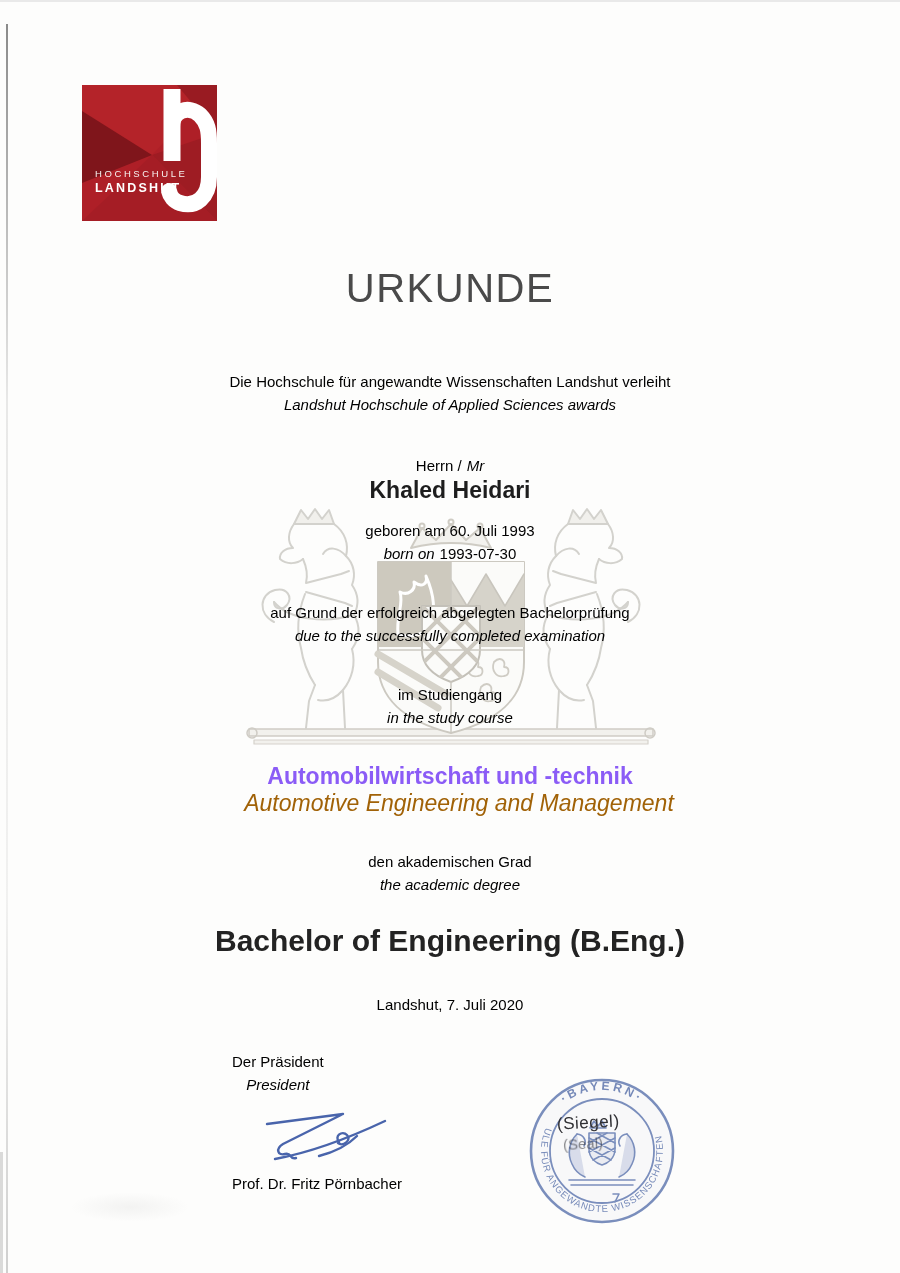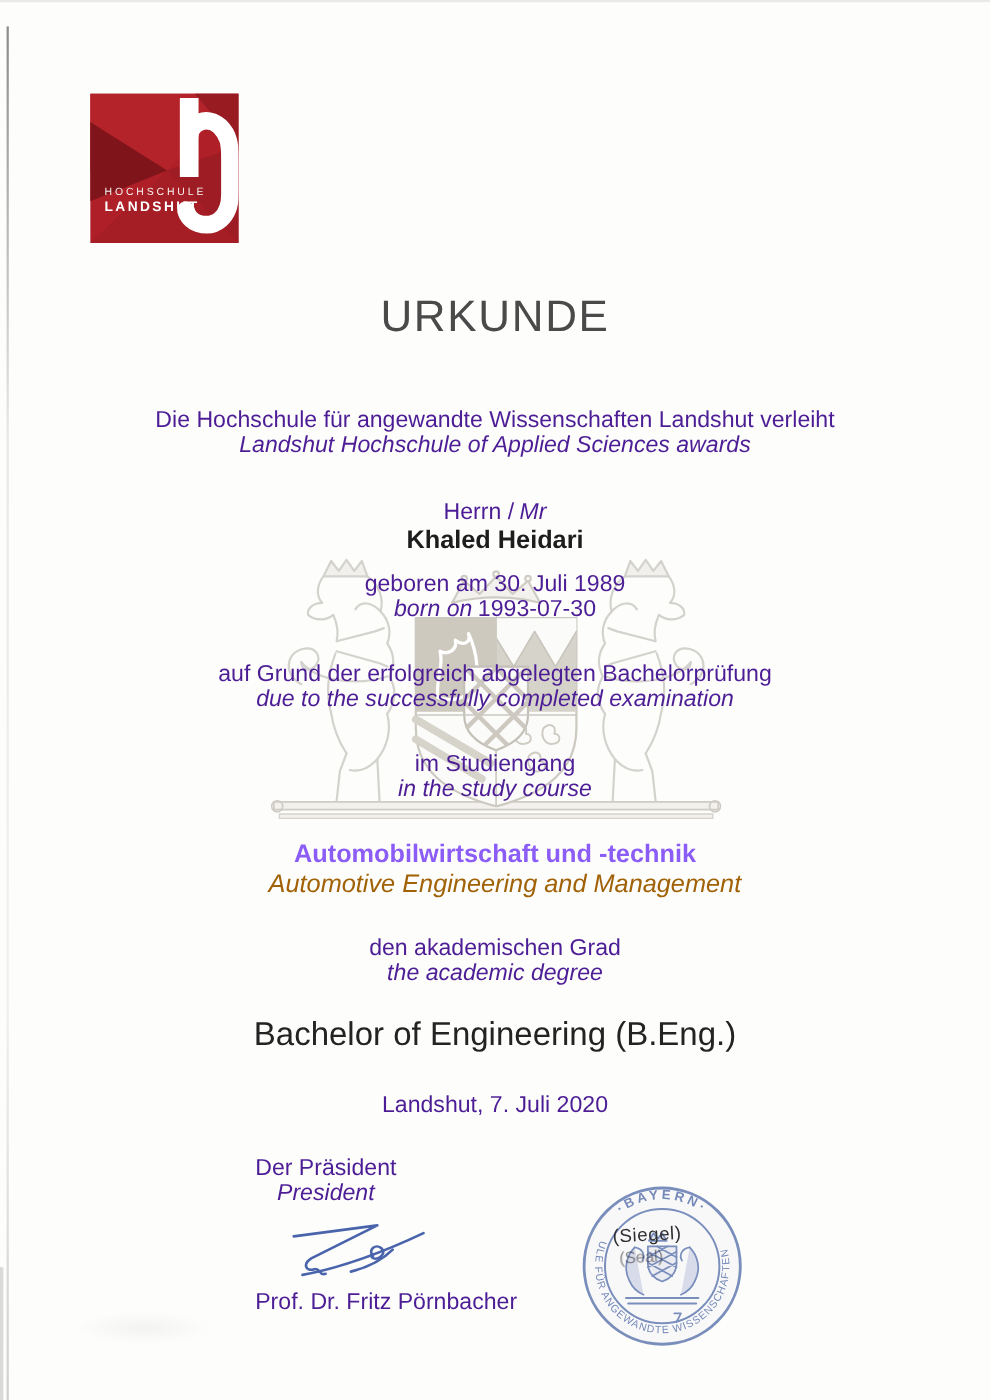"Die Hochschule für angewandte" .line { color: #4c1d95 -> #000000; font-size: 21px -> 15px }
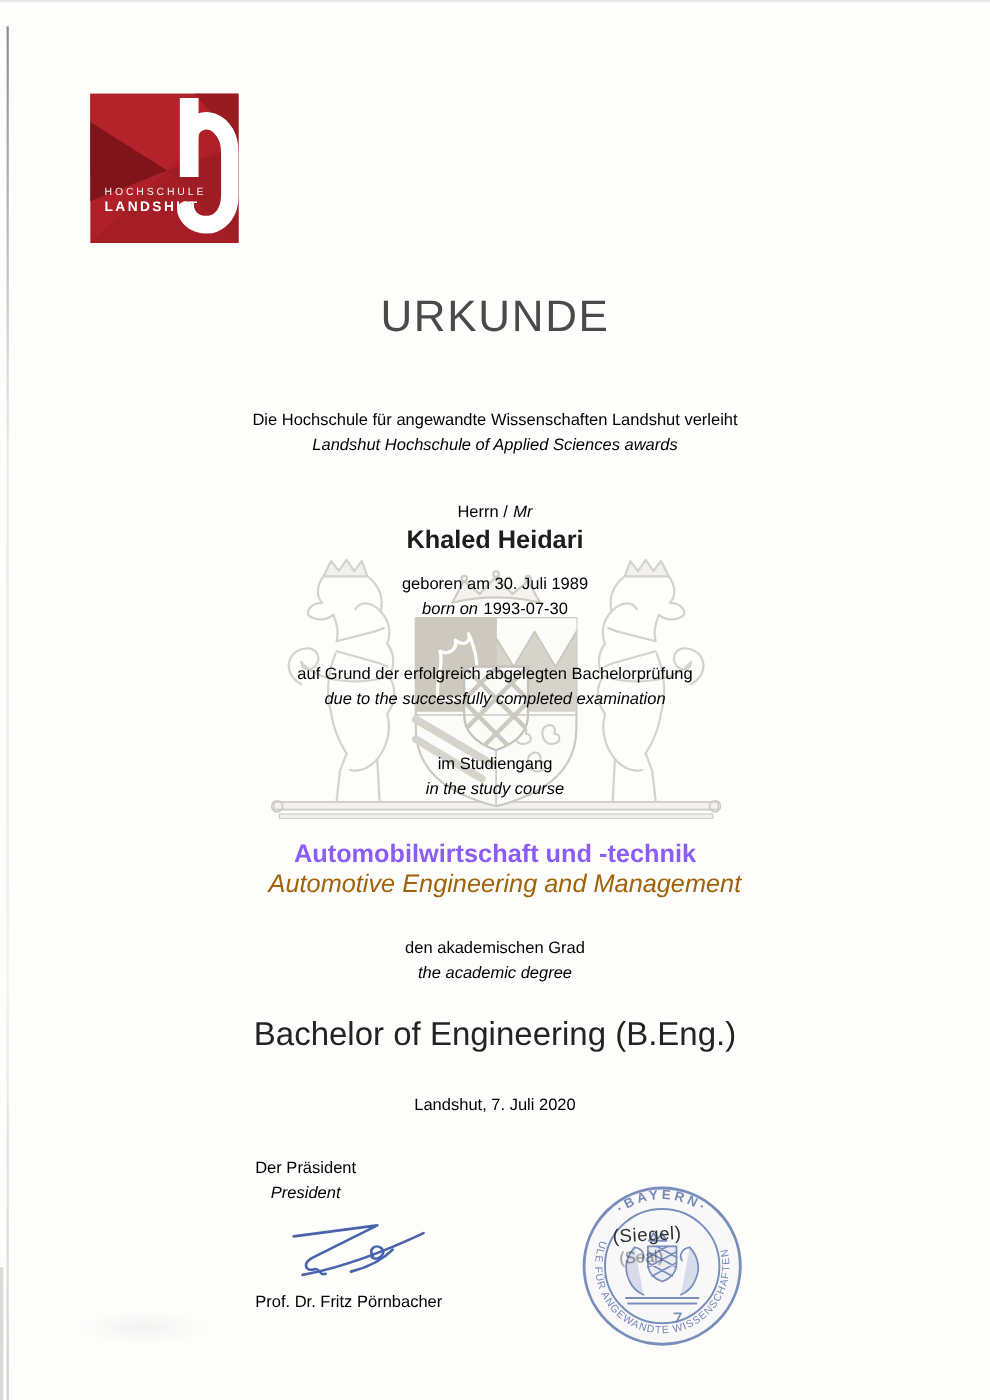"geboren am 30. Juli 1989" div.line { text: 30. Juli 1989 -> 60. Juli 1993 }
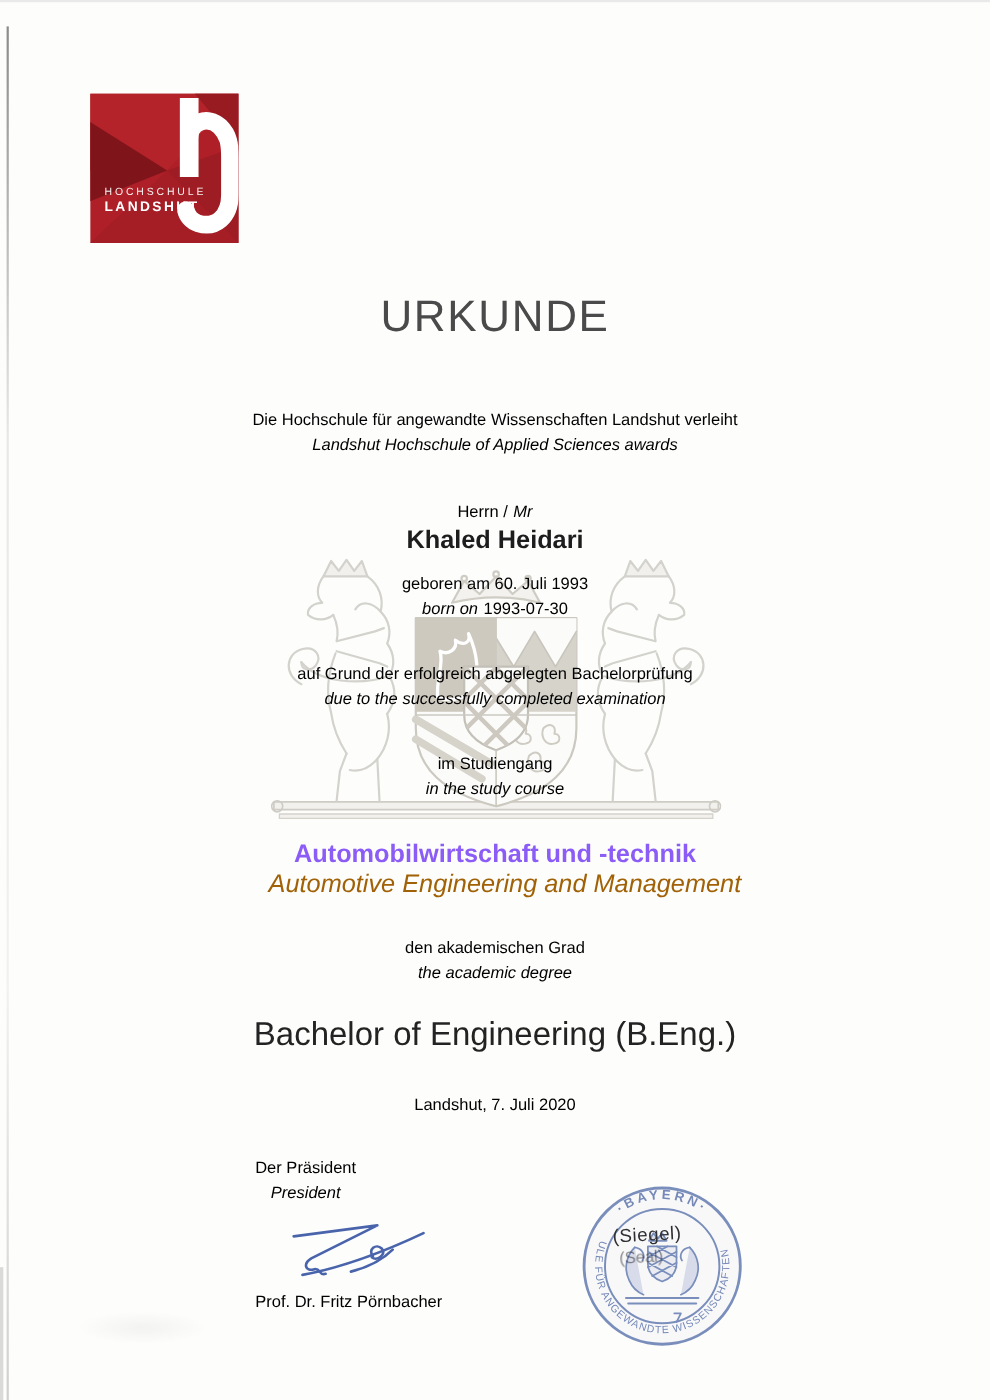"Bachelor of Engineering (B.Eng.)" div.abs { font-weight: none -> bold }
